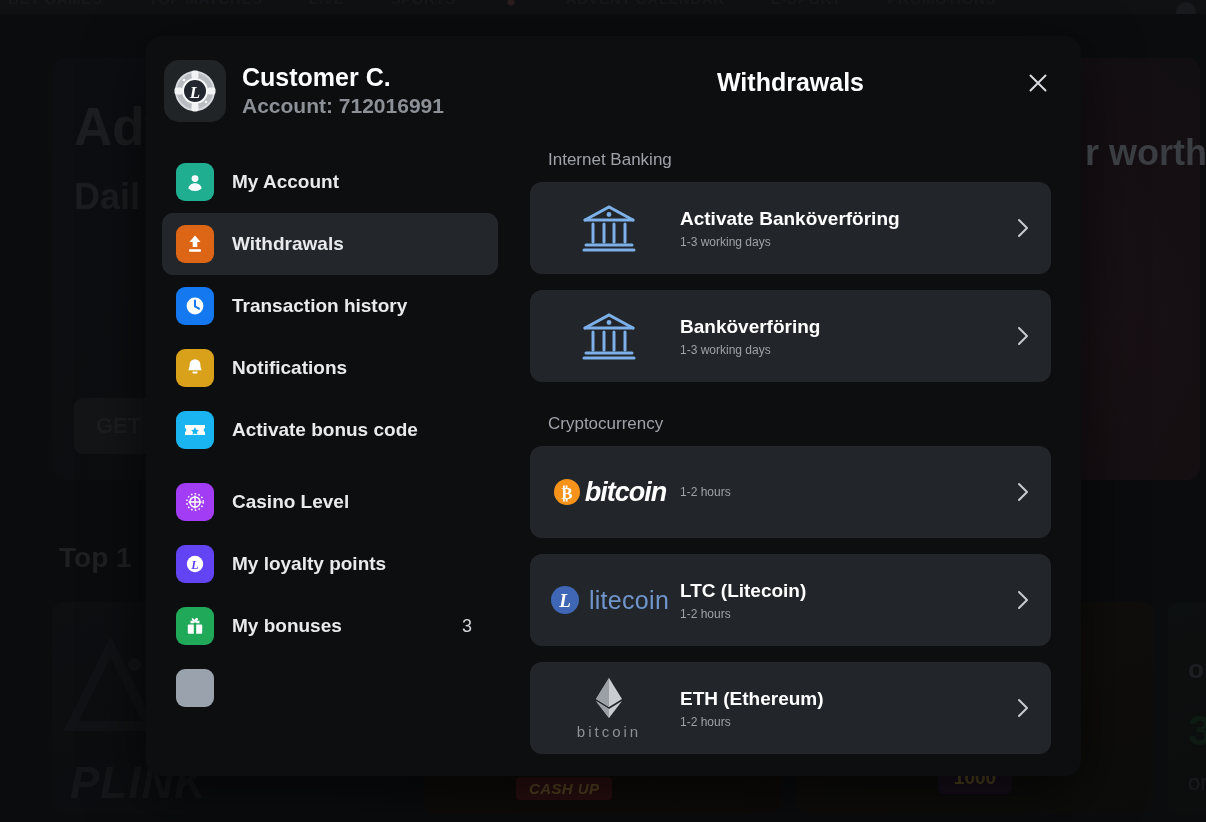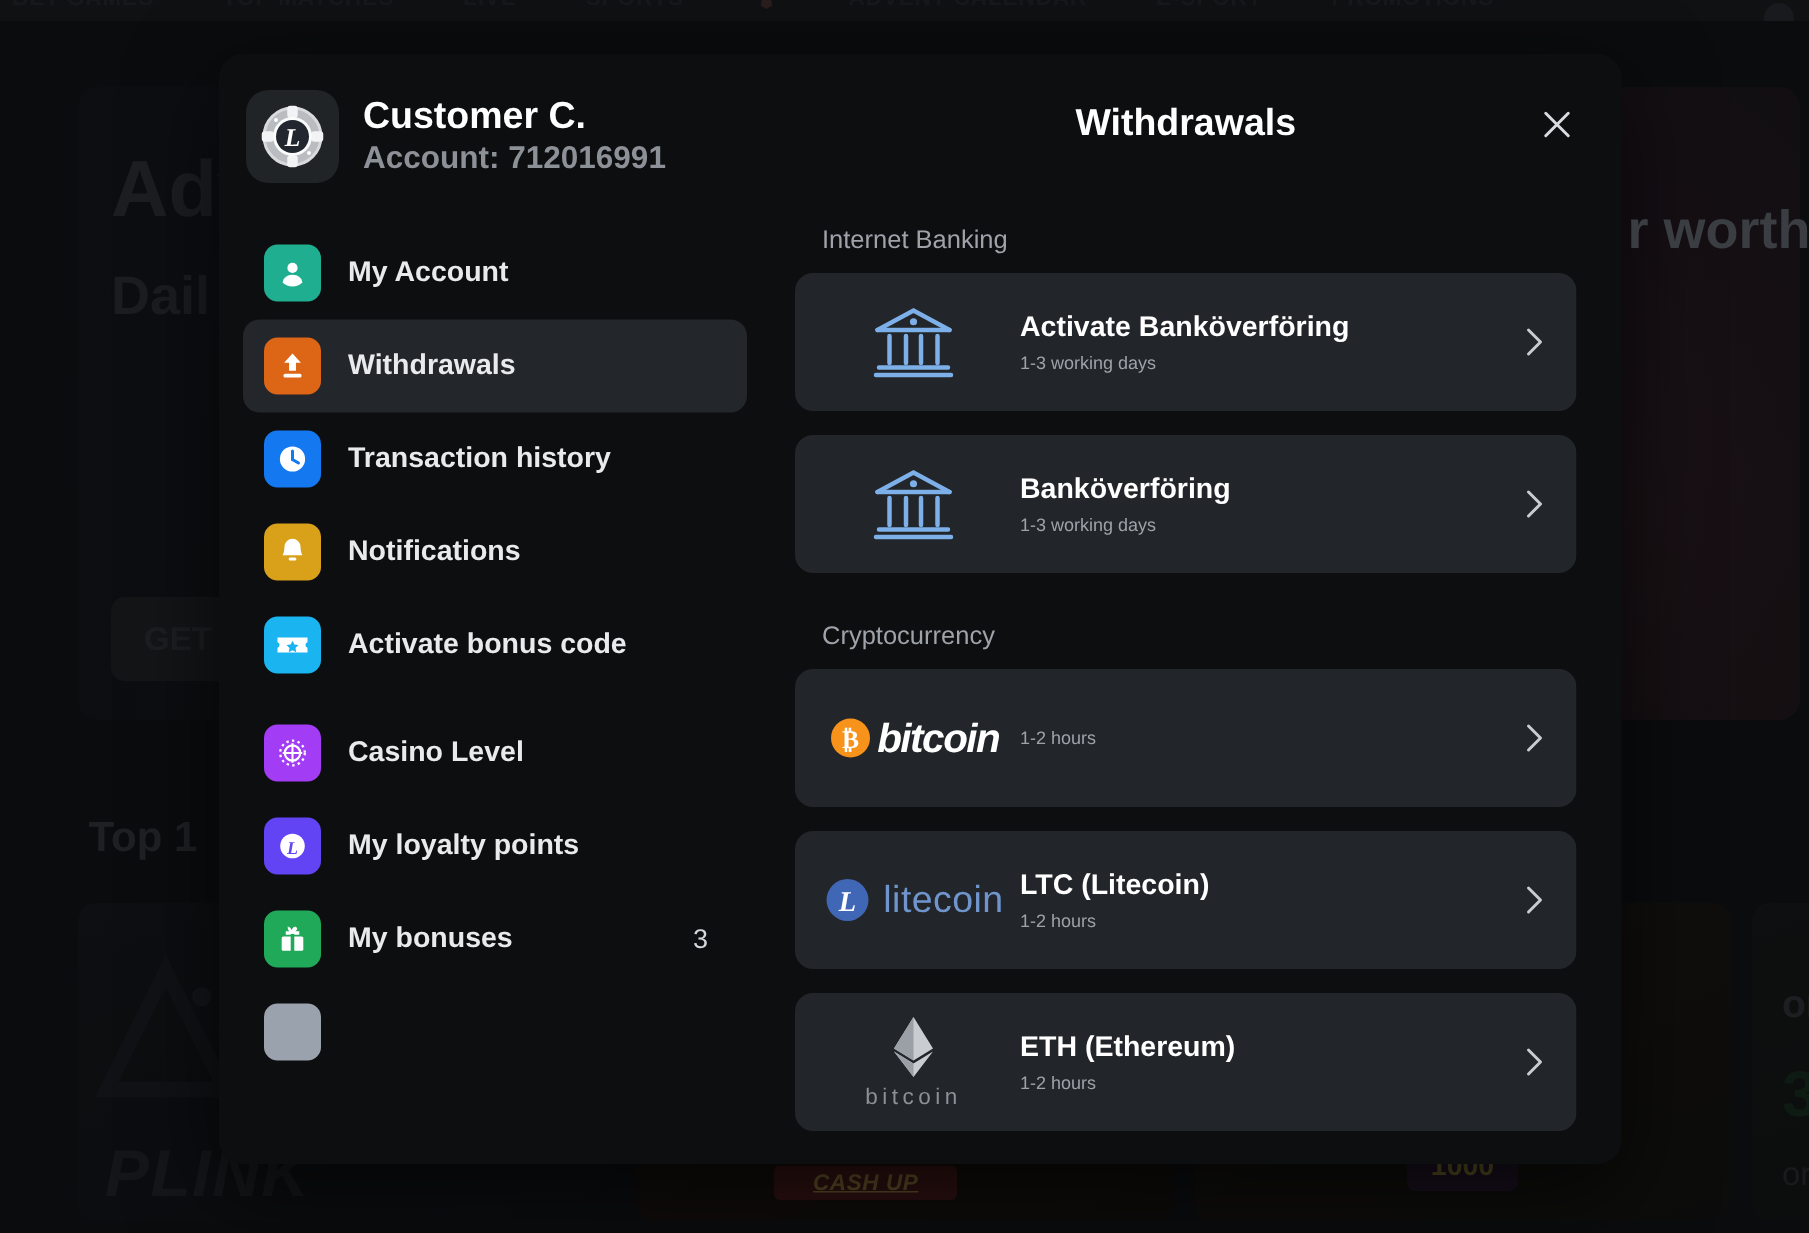"CASH UP" .cashup-badge { padding: 3px 26px -> 3px 13px; text-decoration: underline -> none }
